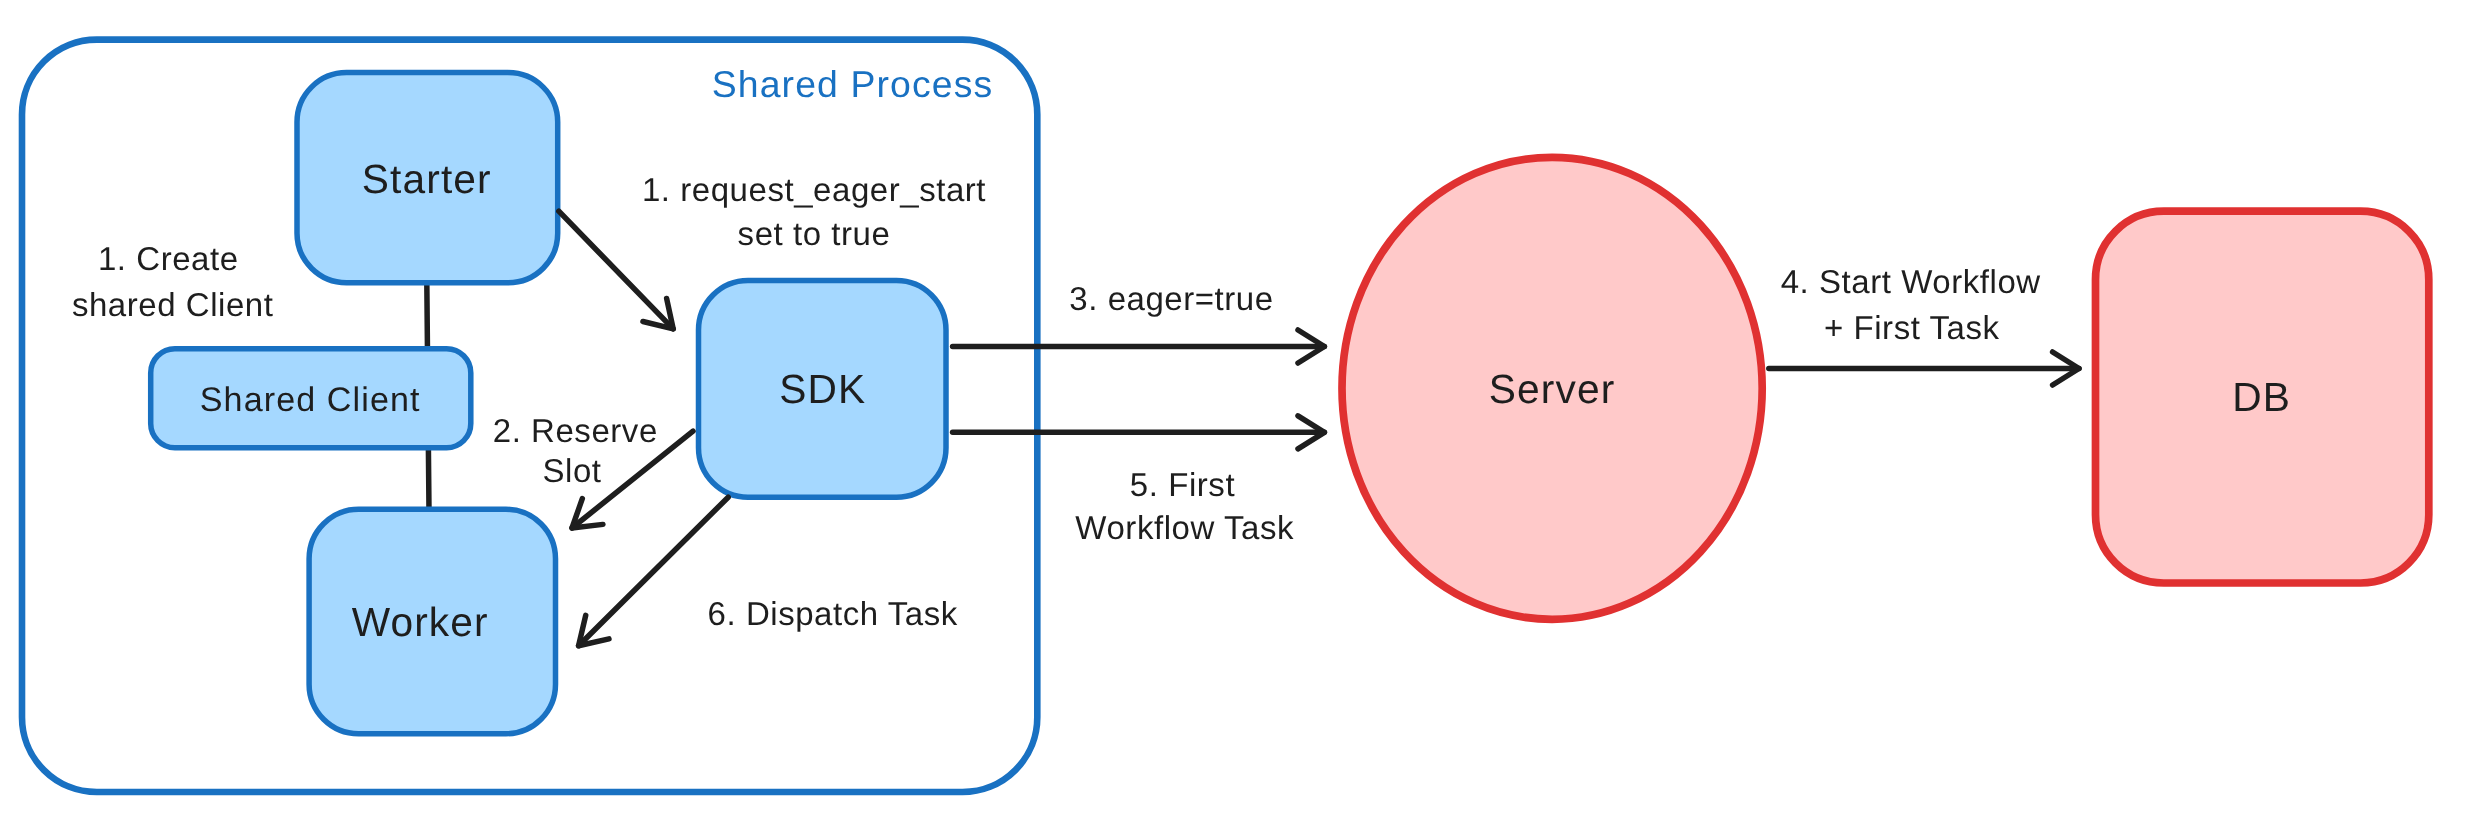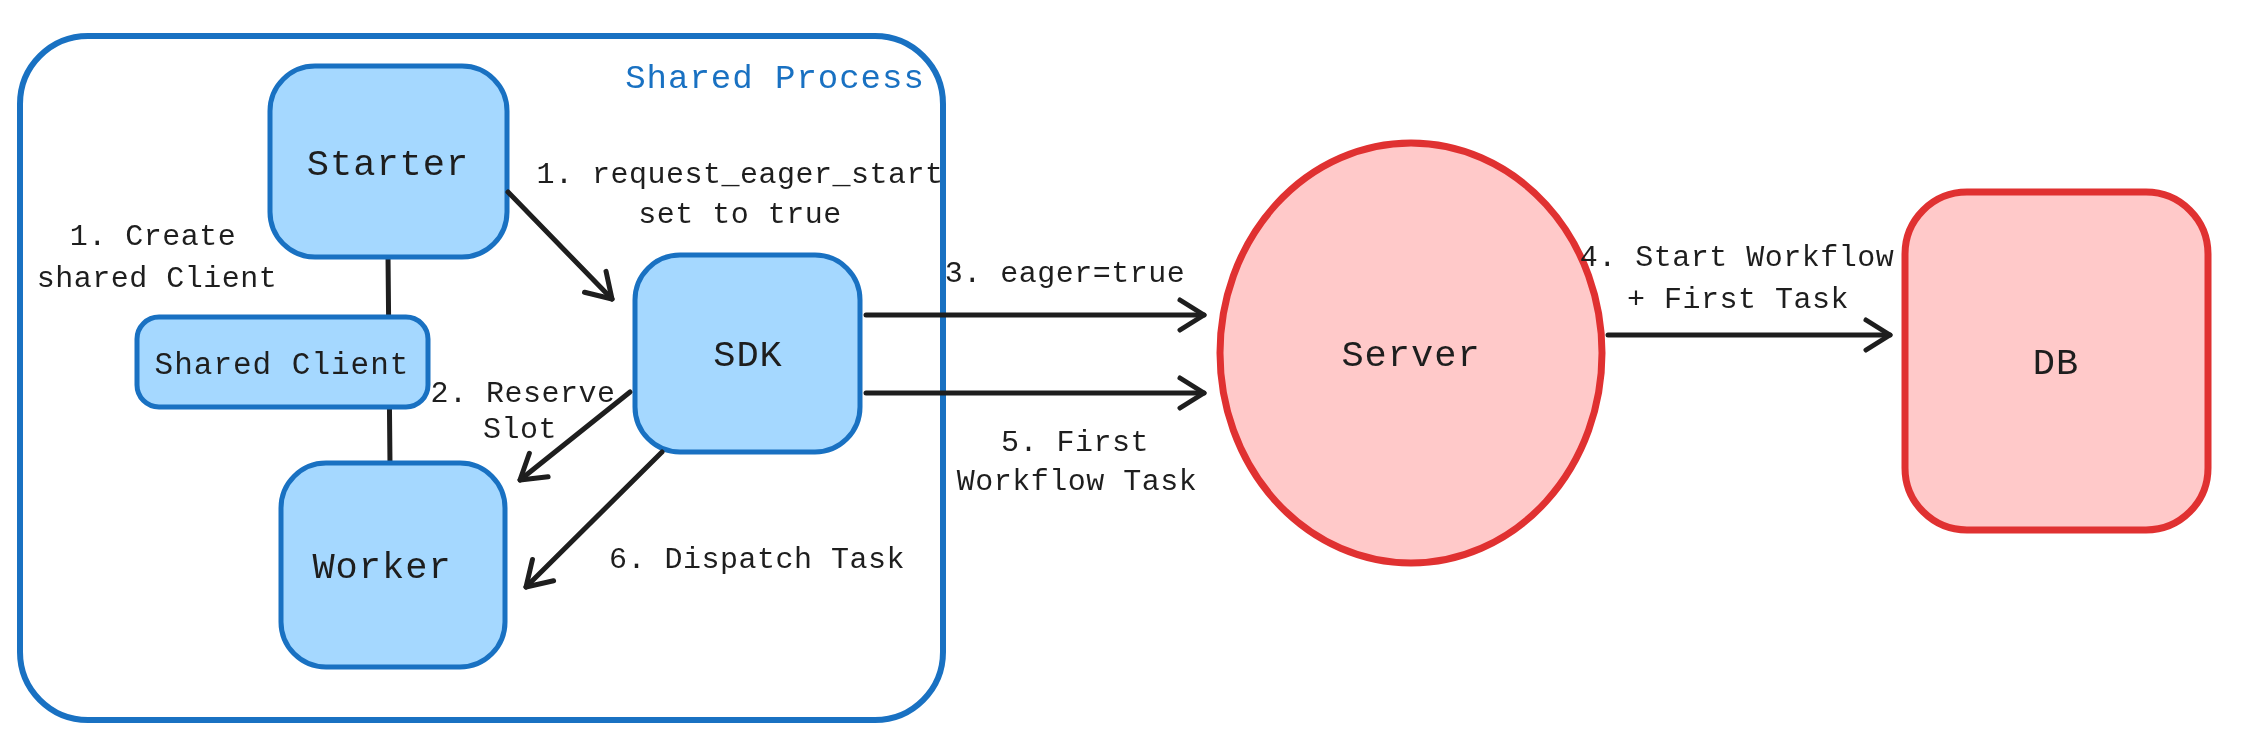"Shared Process" .stage { font-family: Liberation Mono, monospace -> Liberation Sans, sans-serif }
